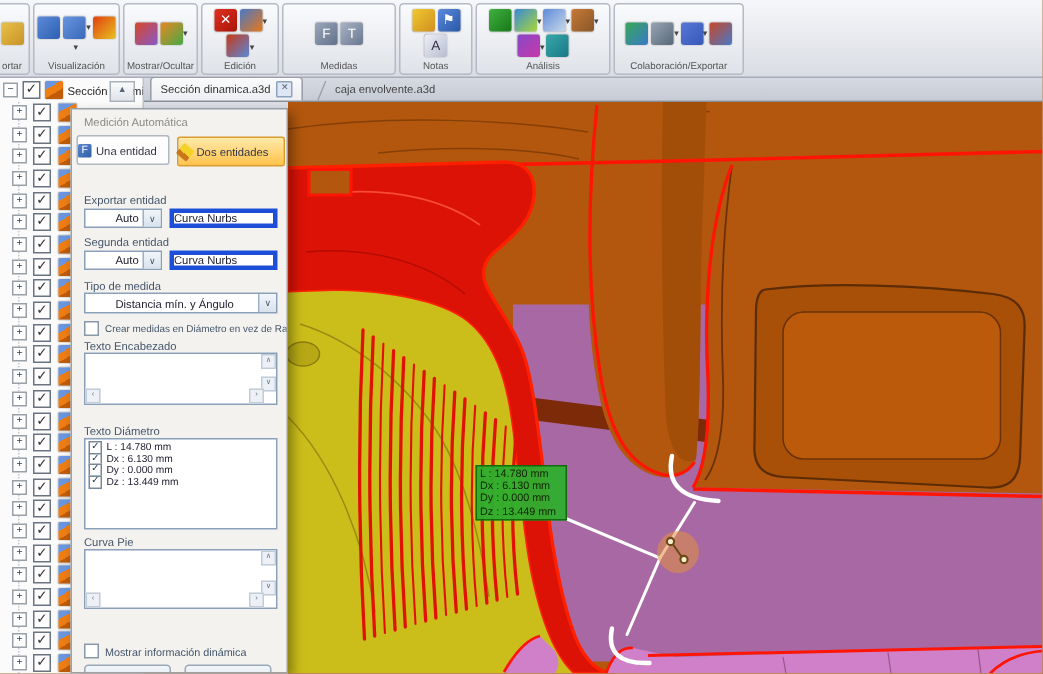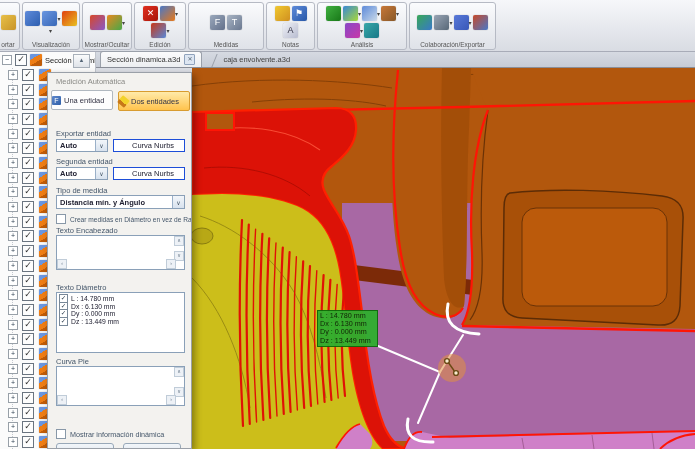"Auto" .cval { font-weight: bold -> none; padding-left: 3px -> 20px }
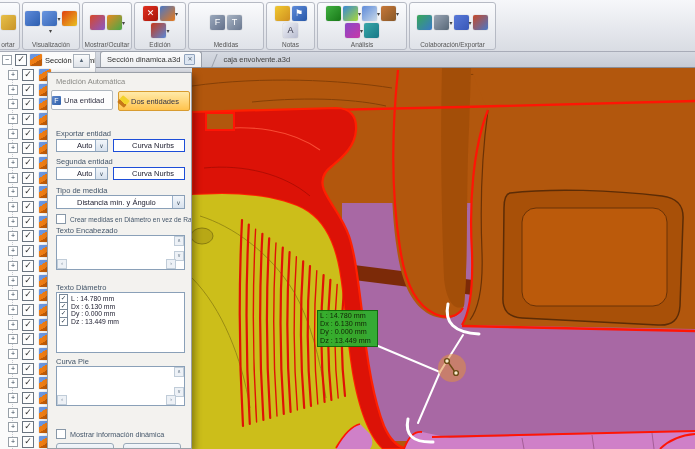"Curva Nurbs" .tfield { border: 1px solid #1d4ed8 -> 3px solid #1d4ed8; padding-left: 18px -> 0 }
